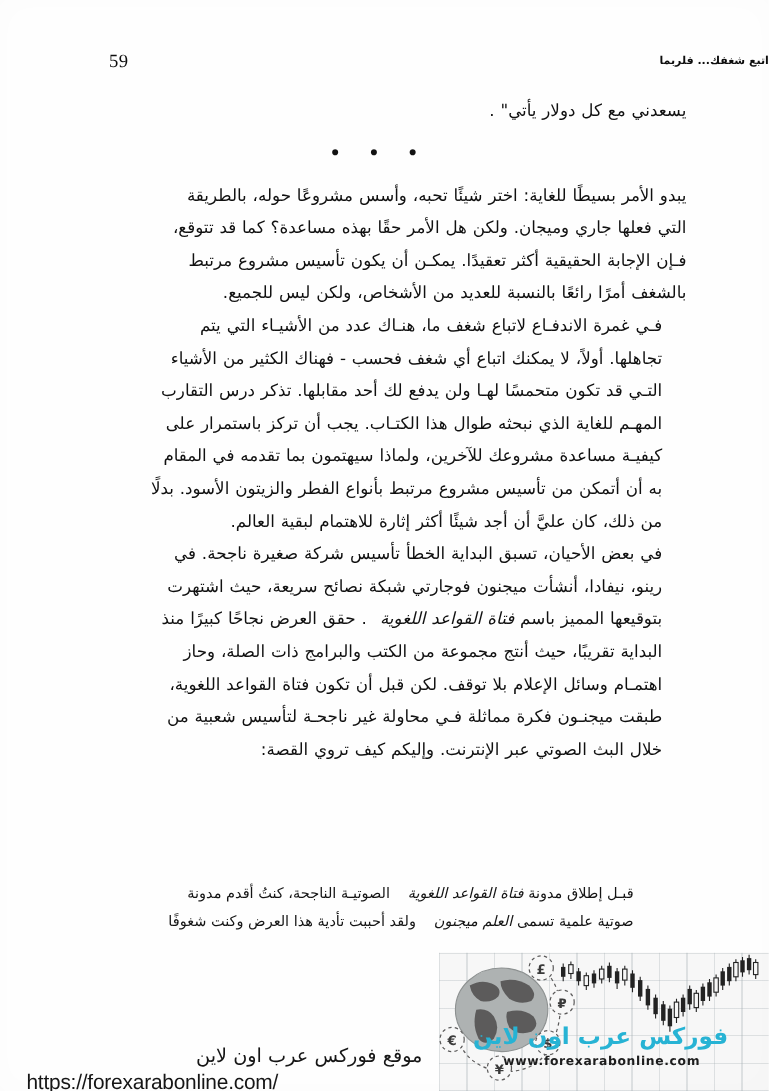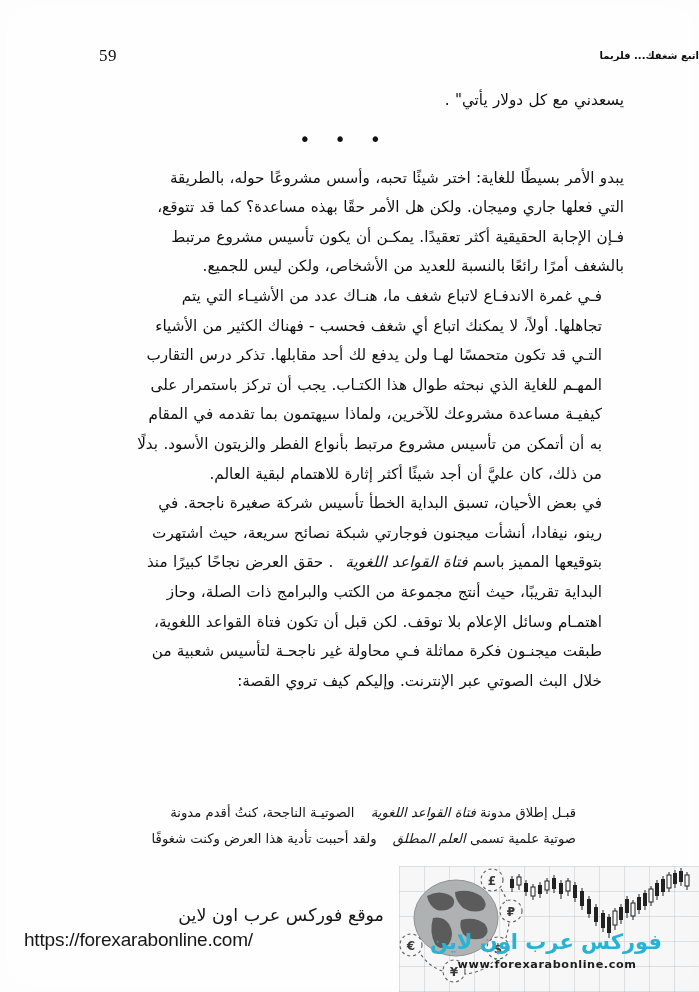"العلم المطلق" span.ital { text: المطلق -> ميجنون }
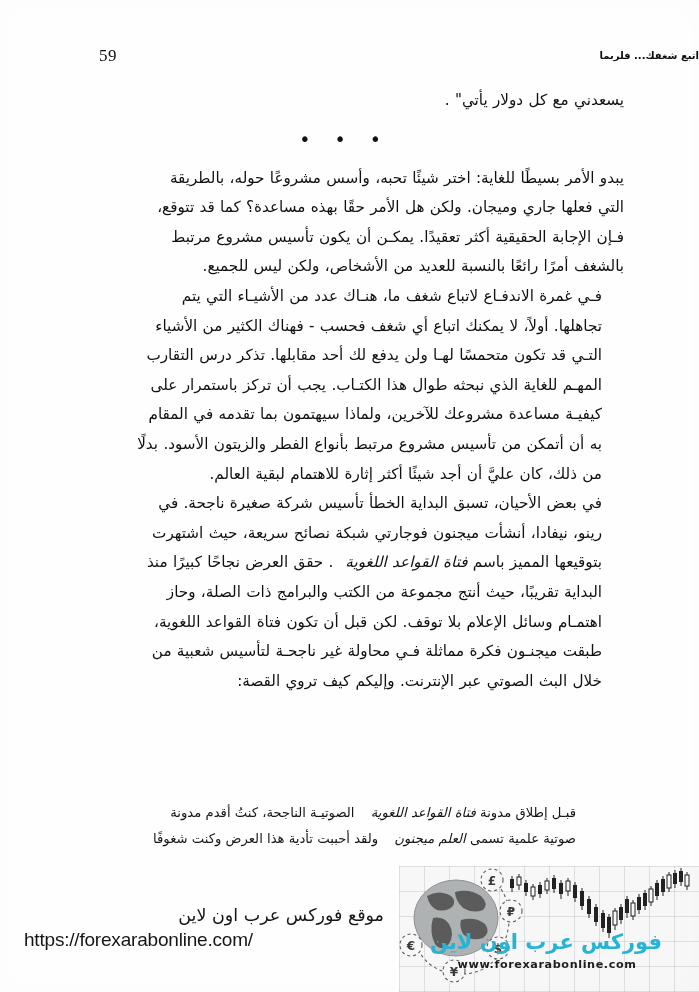"موقع فوركس عرب اون لاين" .wm-ar { margin-top: none -> 45px }
